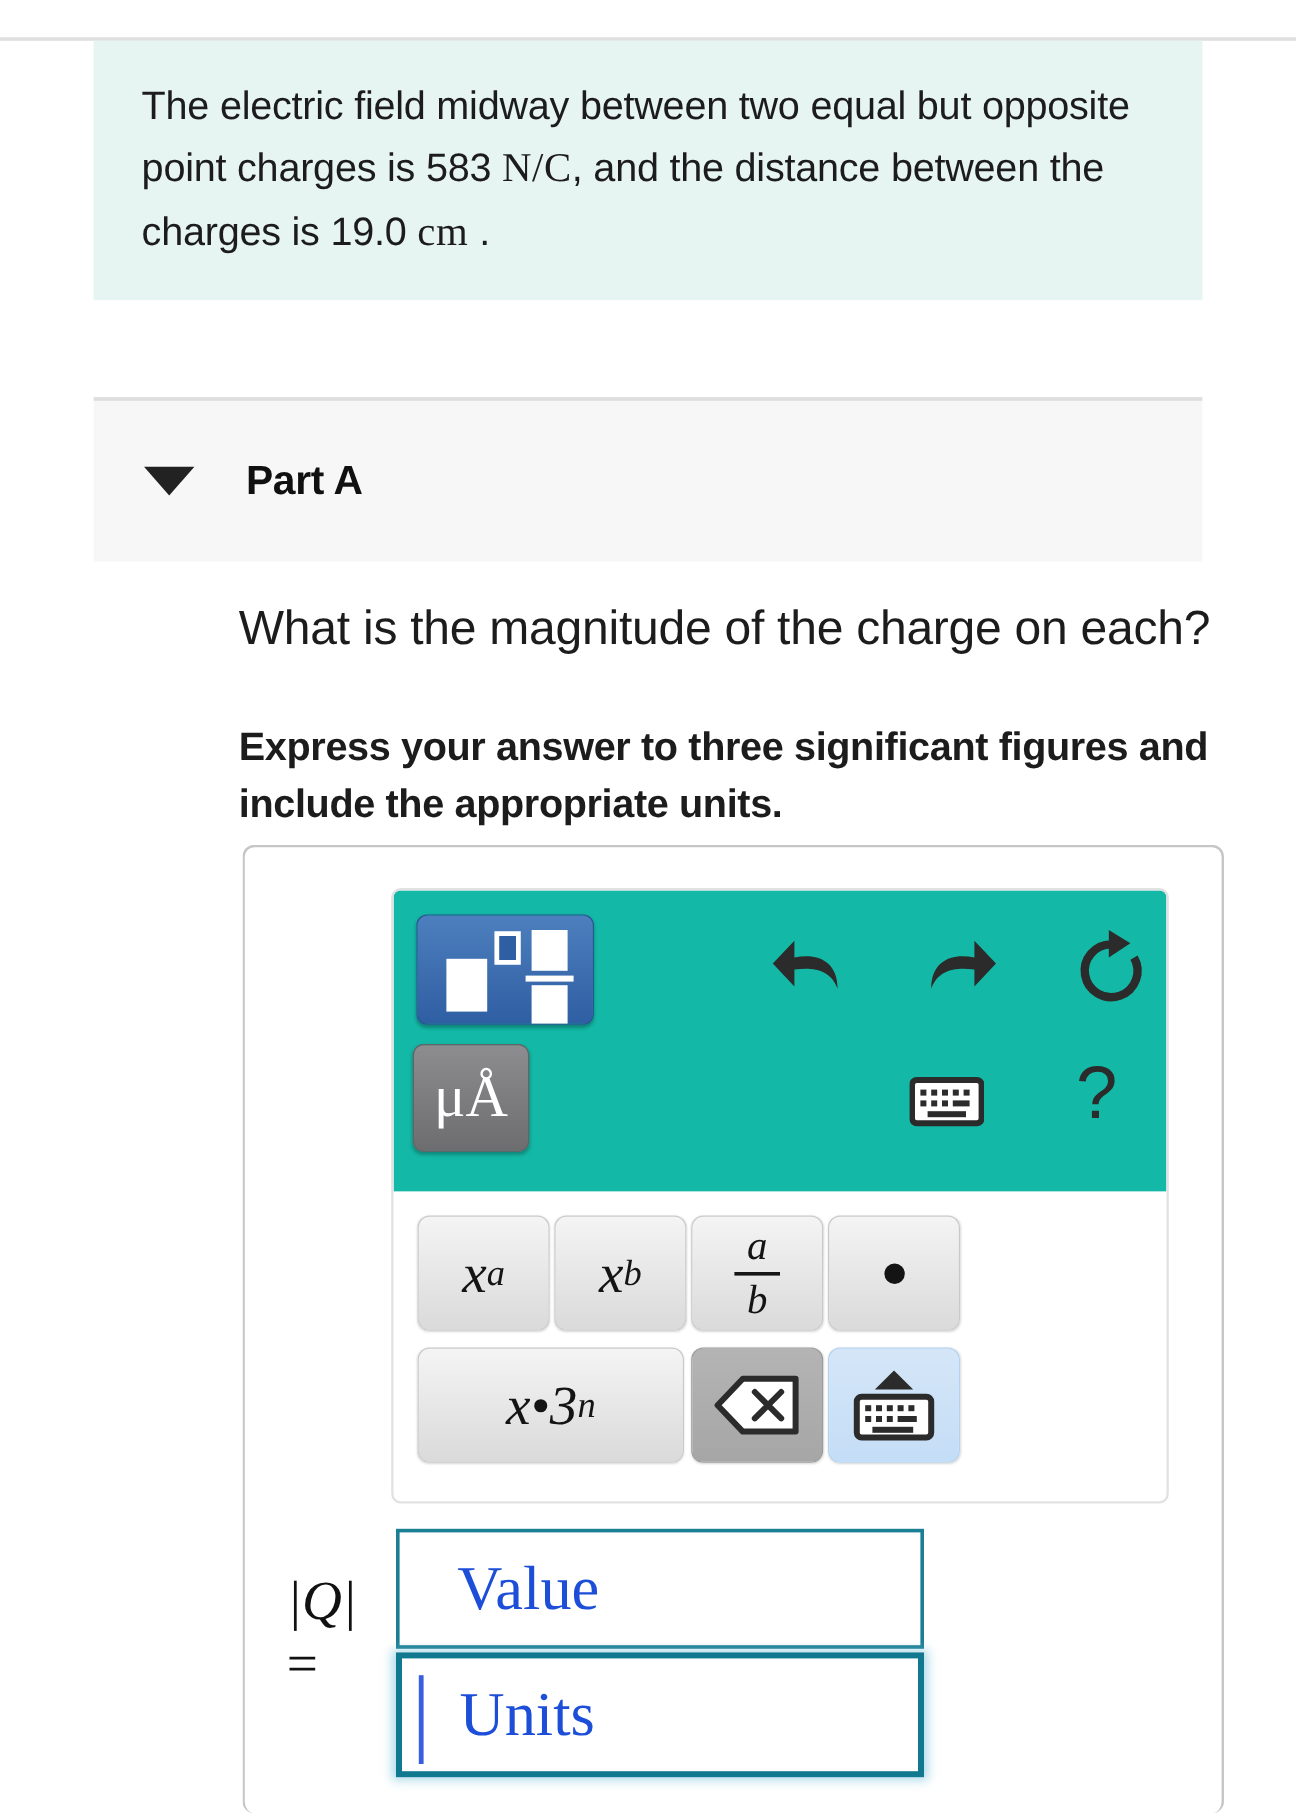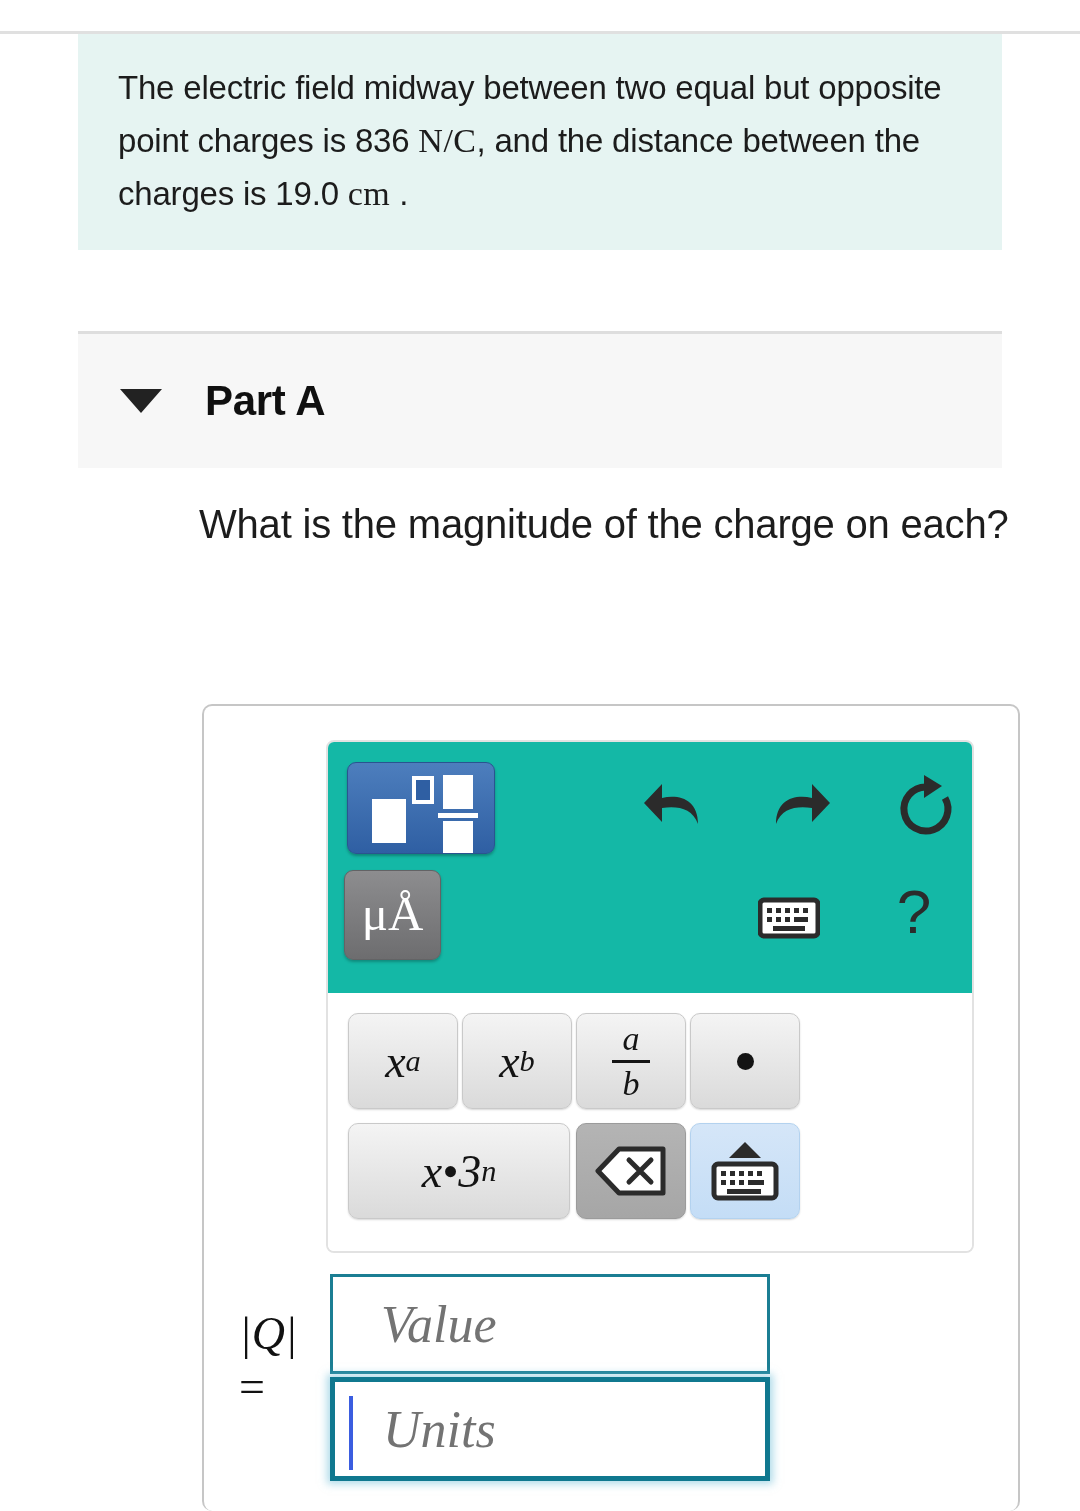"The electric field midway between" span { text: 836 -> 583 }
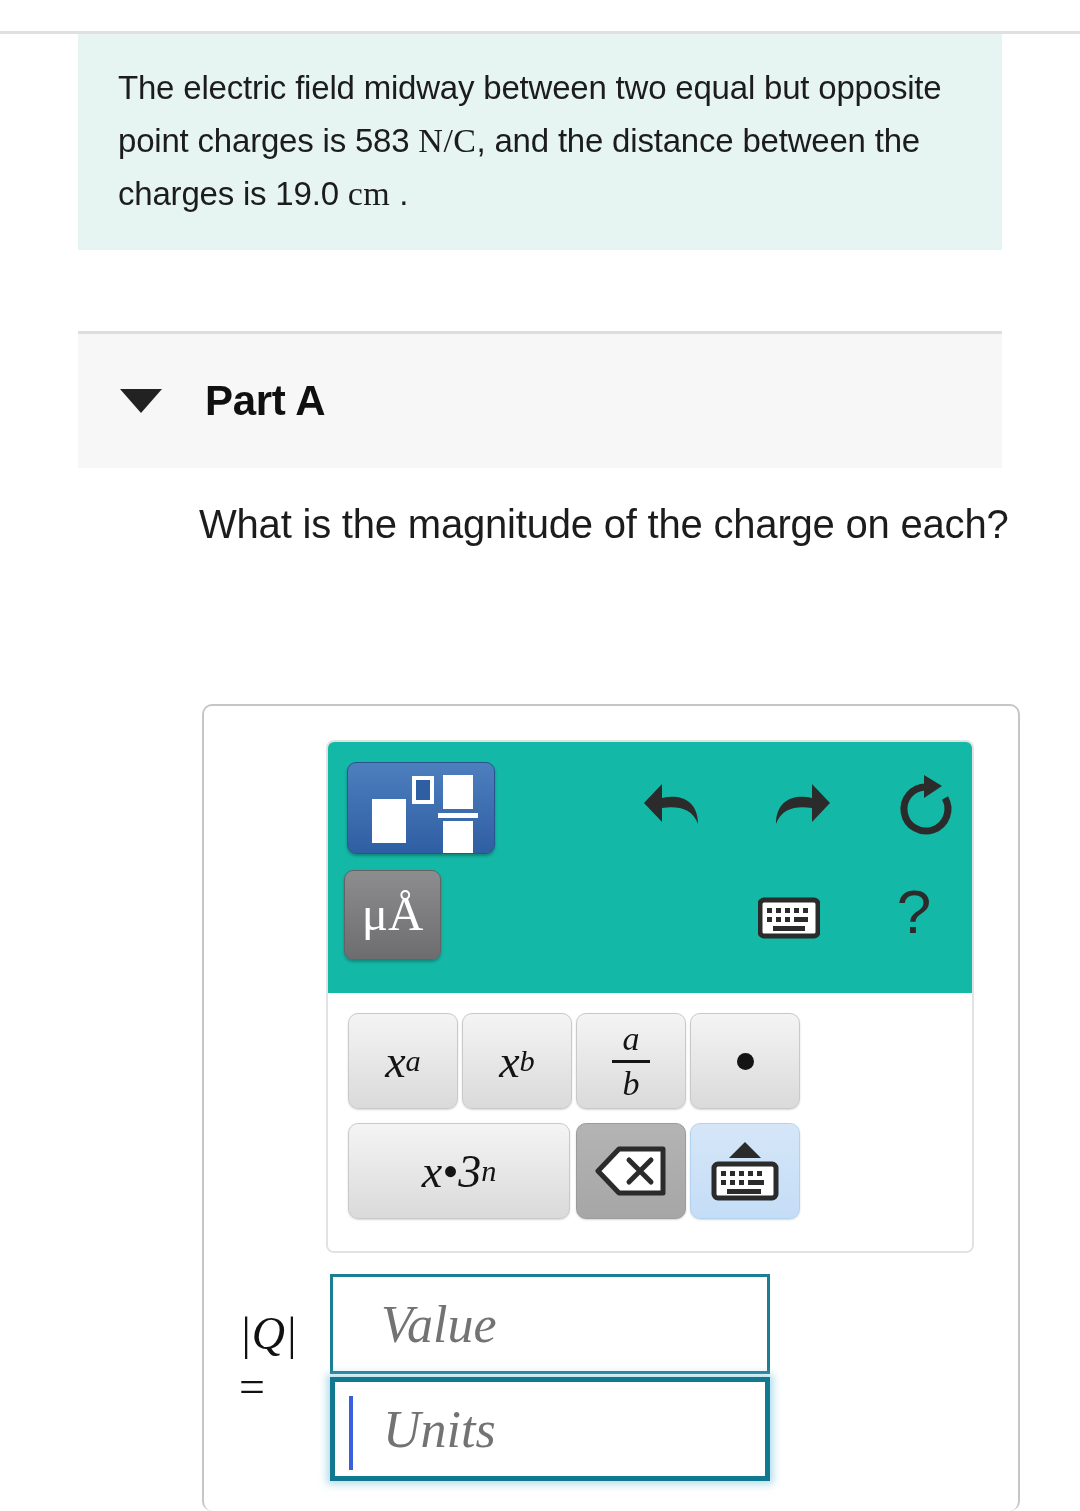"Part A" .part-title { font-size: 42px -> 34px }
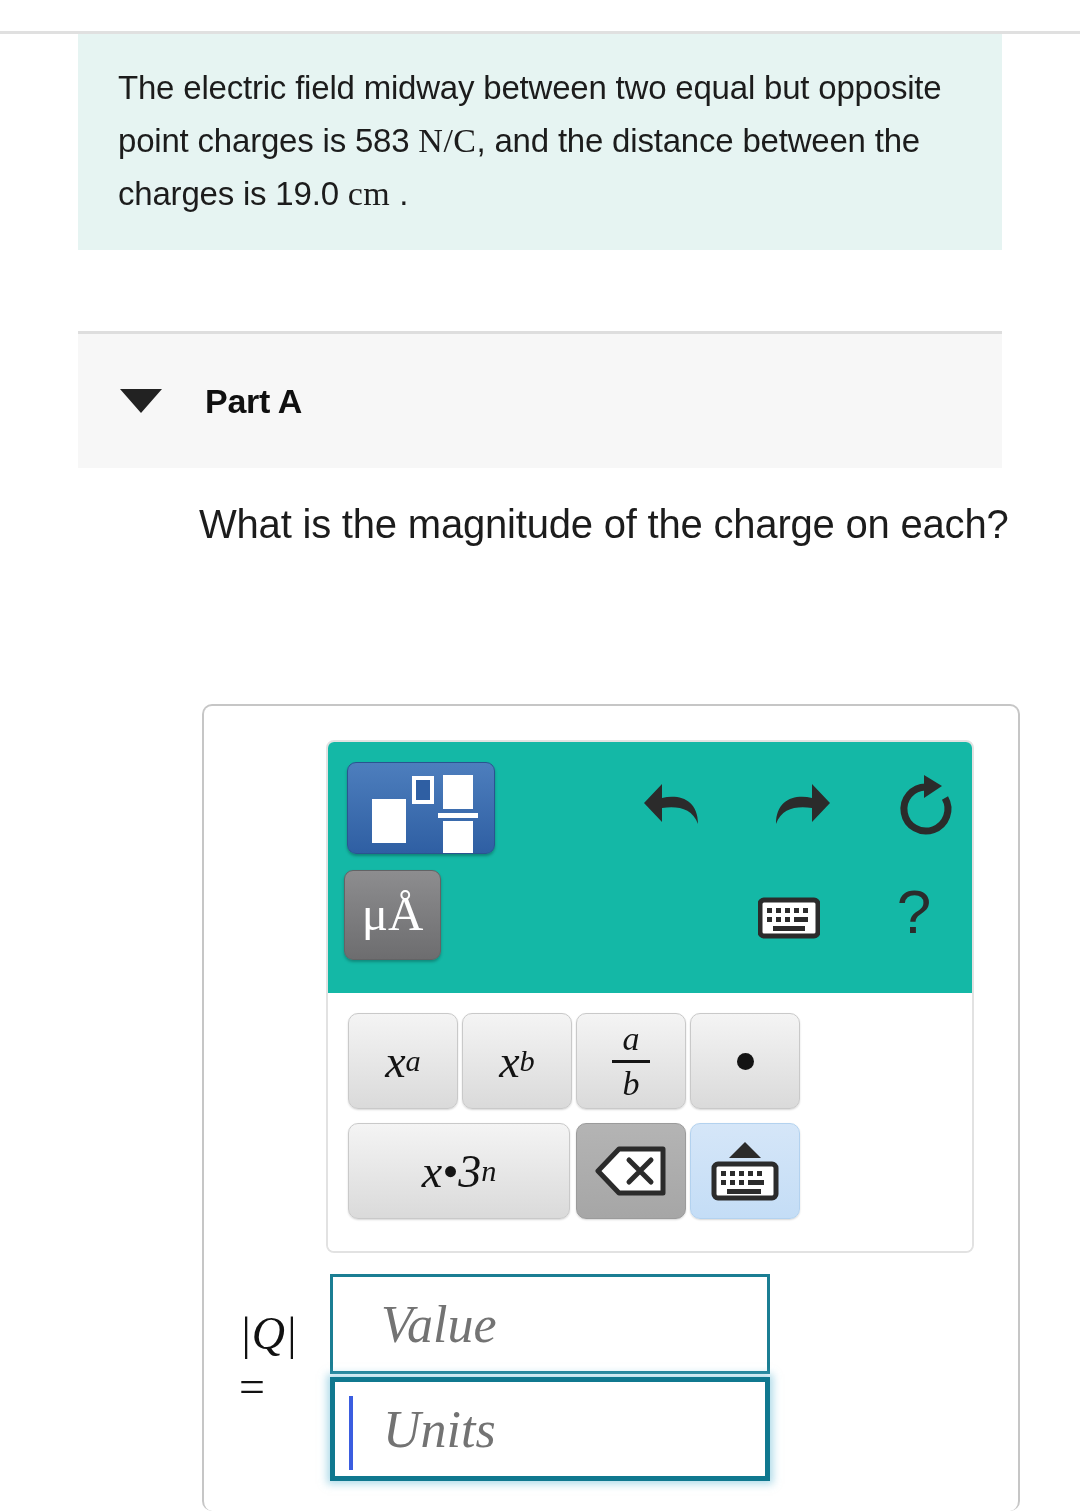"Express your answer to three" div.question-instruction { html: none -> <div>Express your answer to three significant figures and include the appropriate units.</div> }
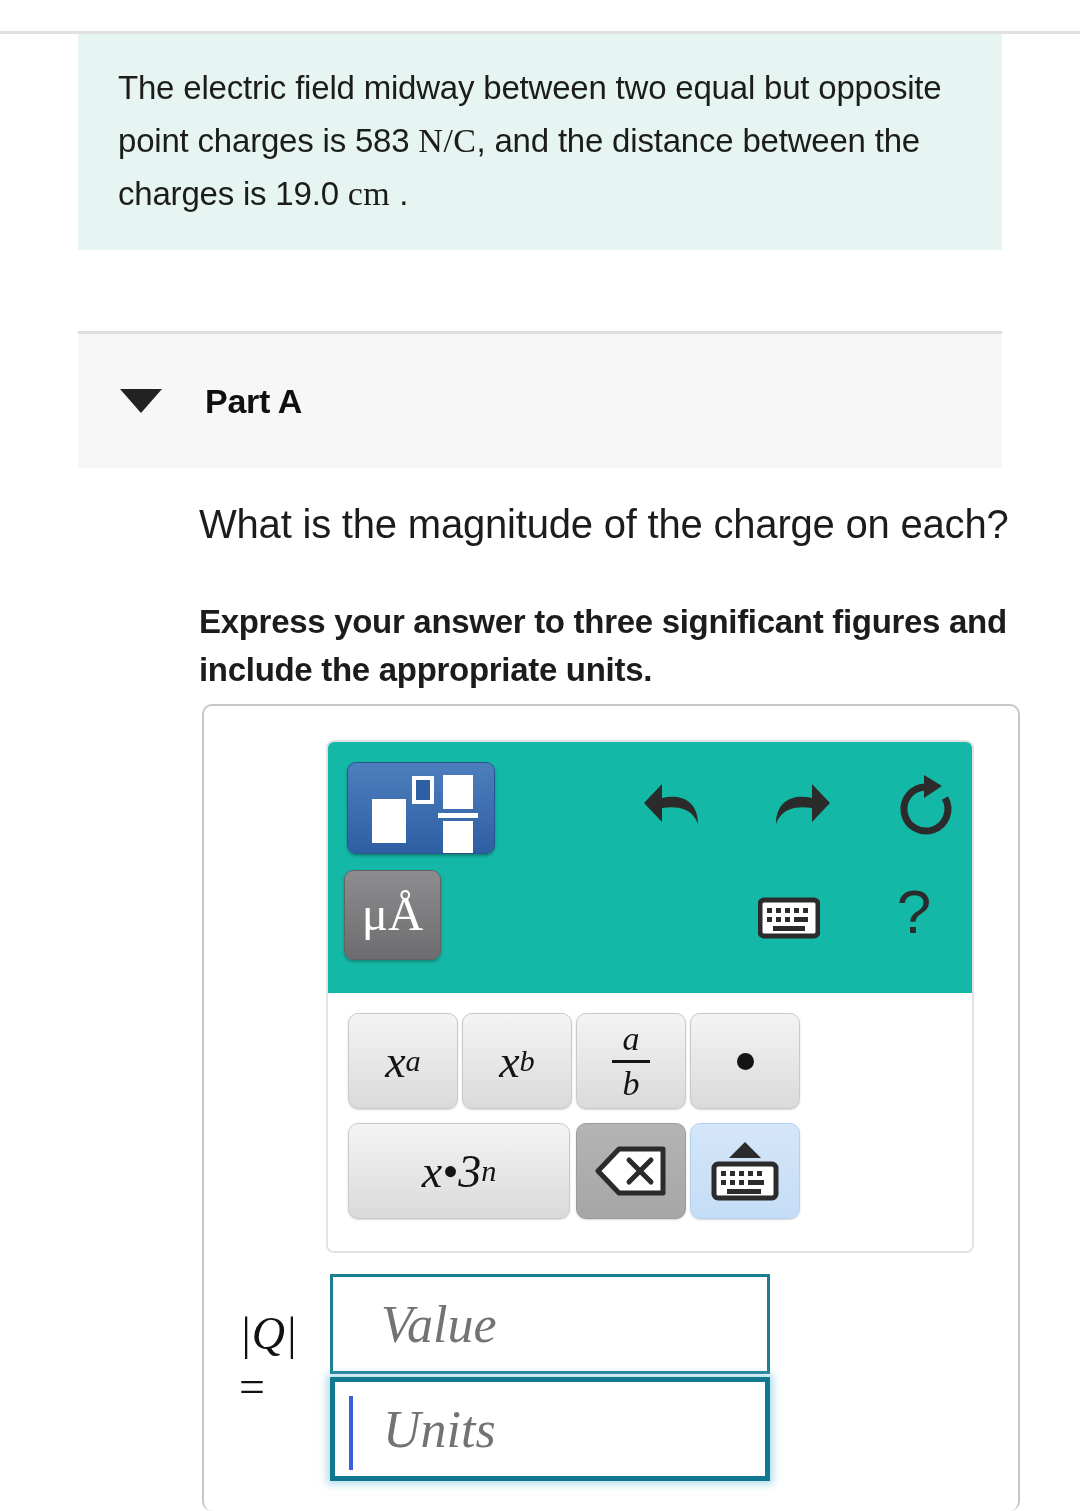"Value" .field { color: #737373 -> #1d4ed8; font-style: italic -> none }
